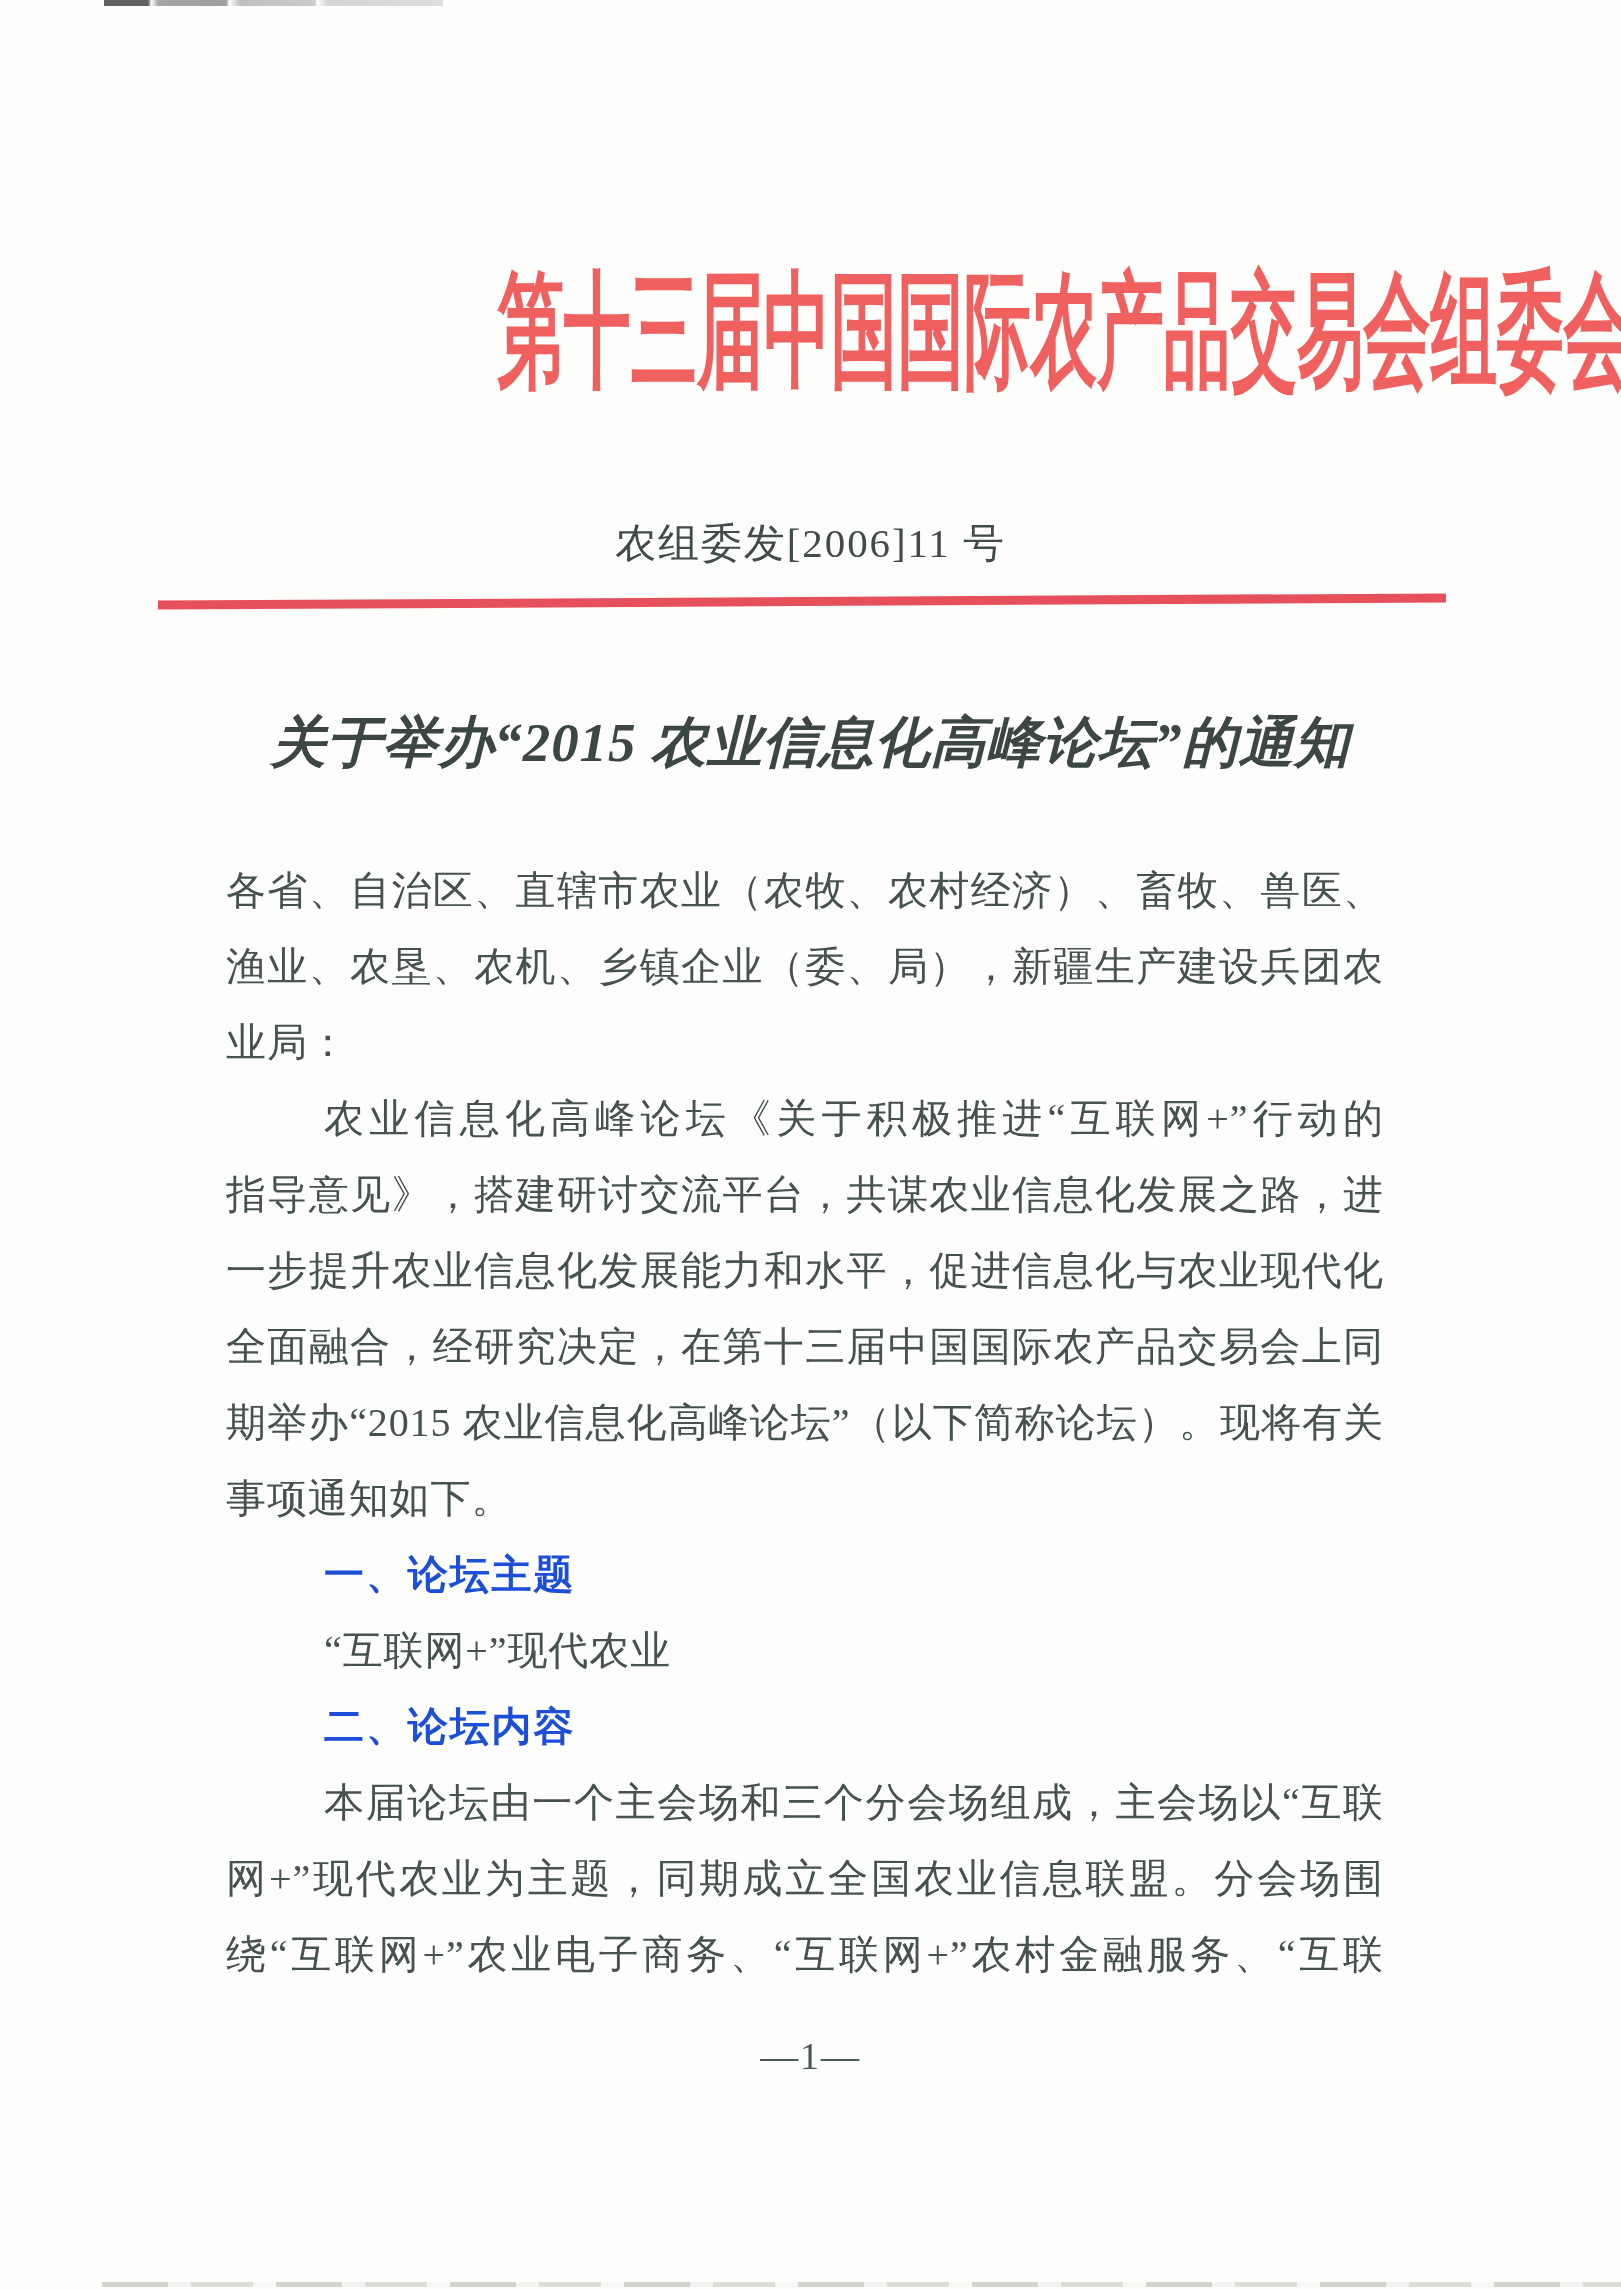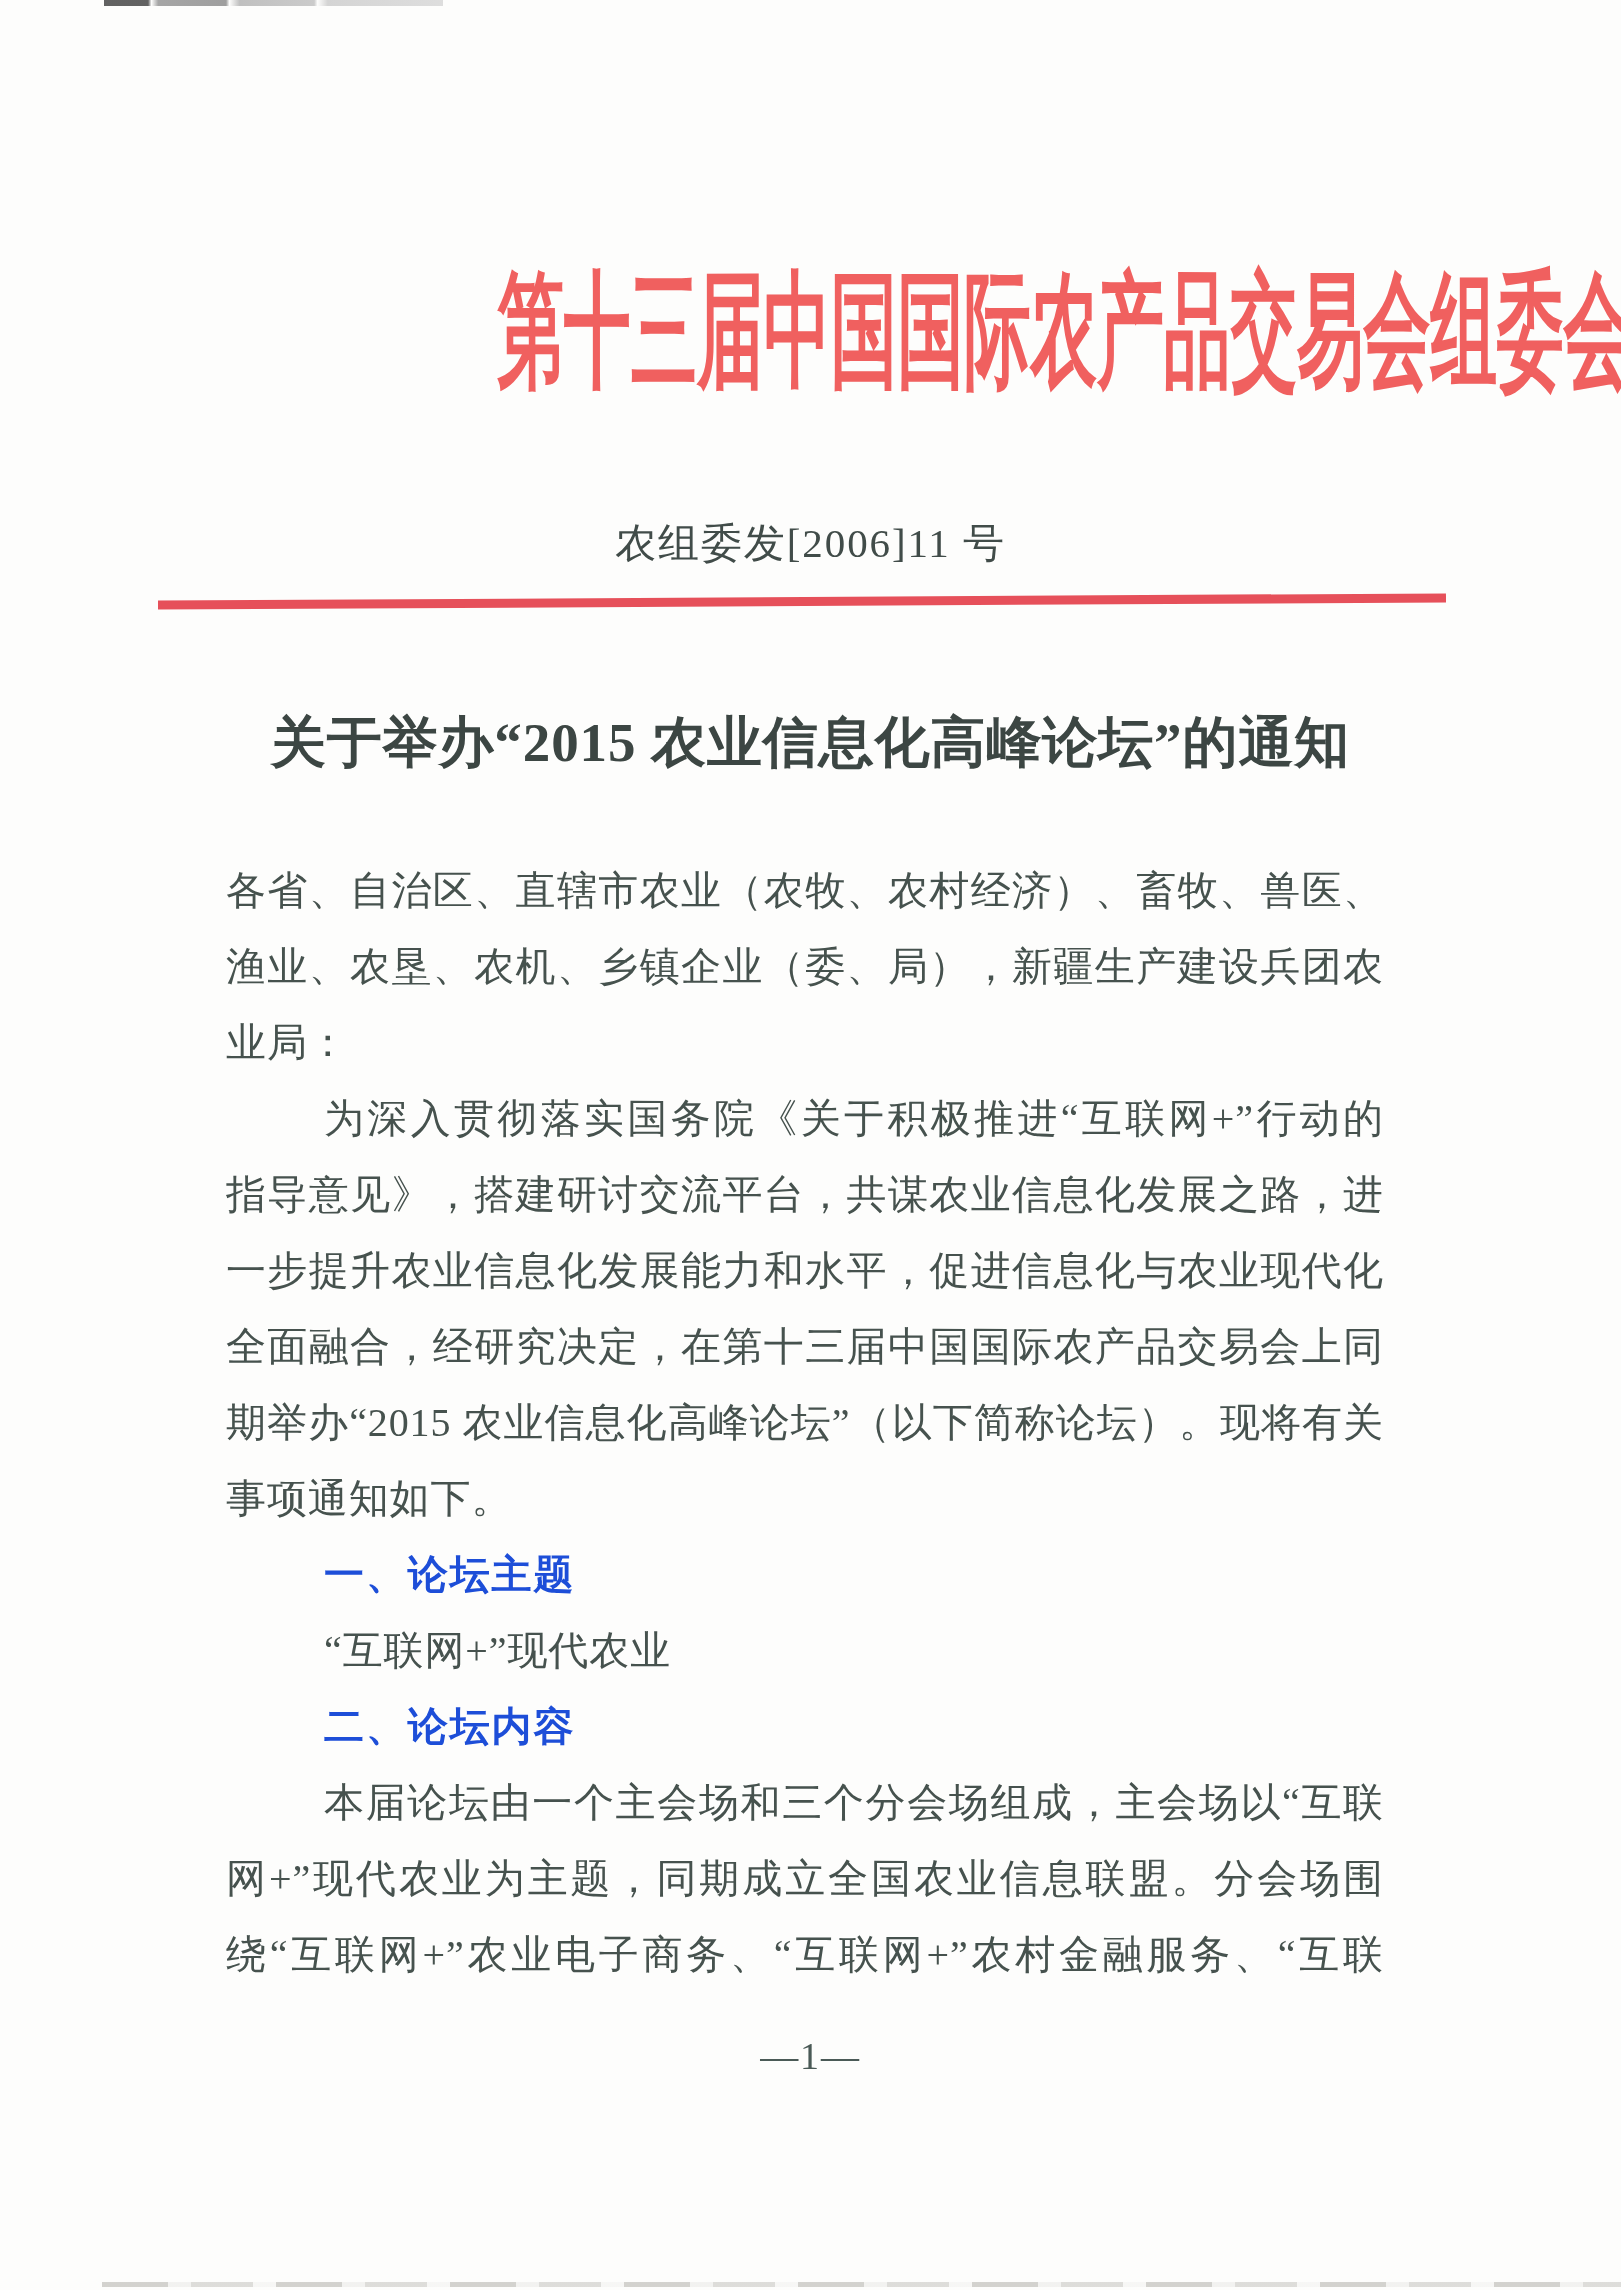"关于举办“2015 农业信息化高峰论坛”的通知" .doc-title { font-style: none -> italic }
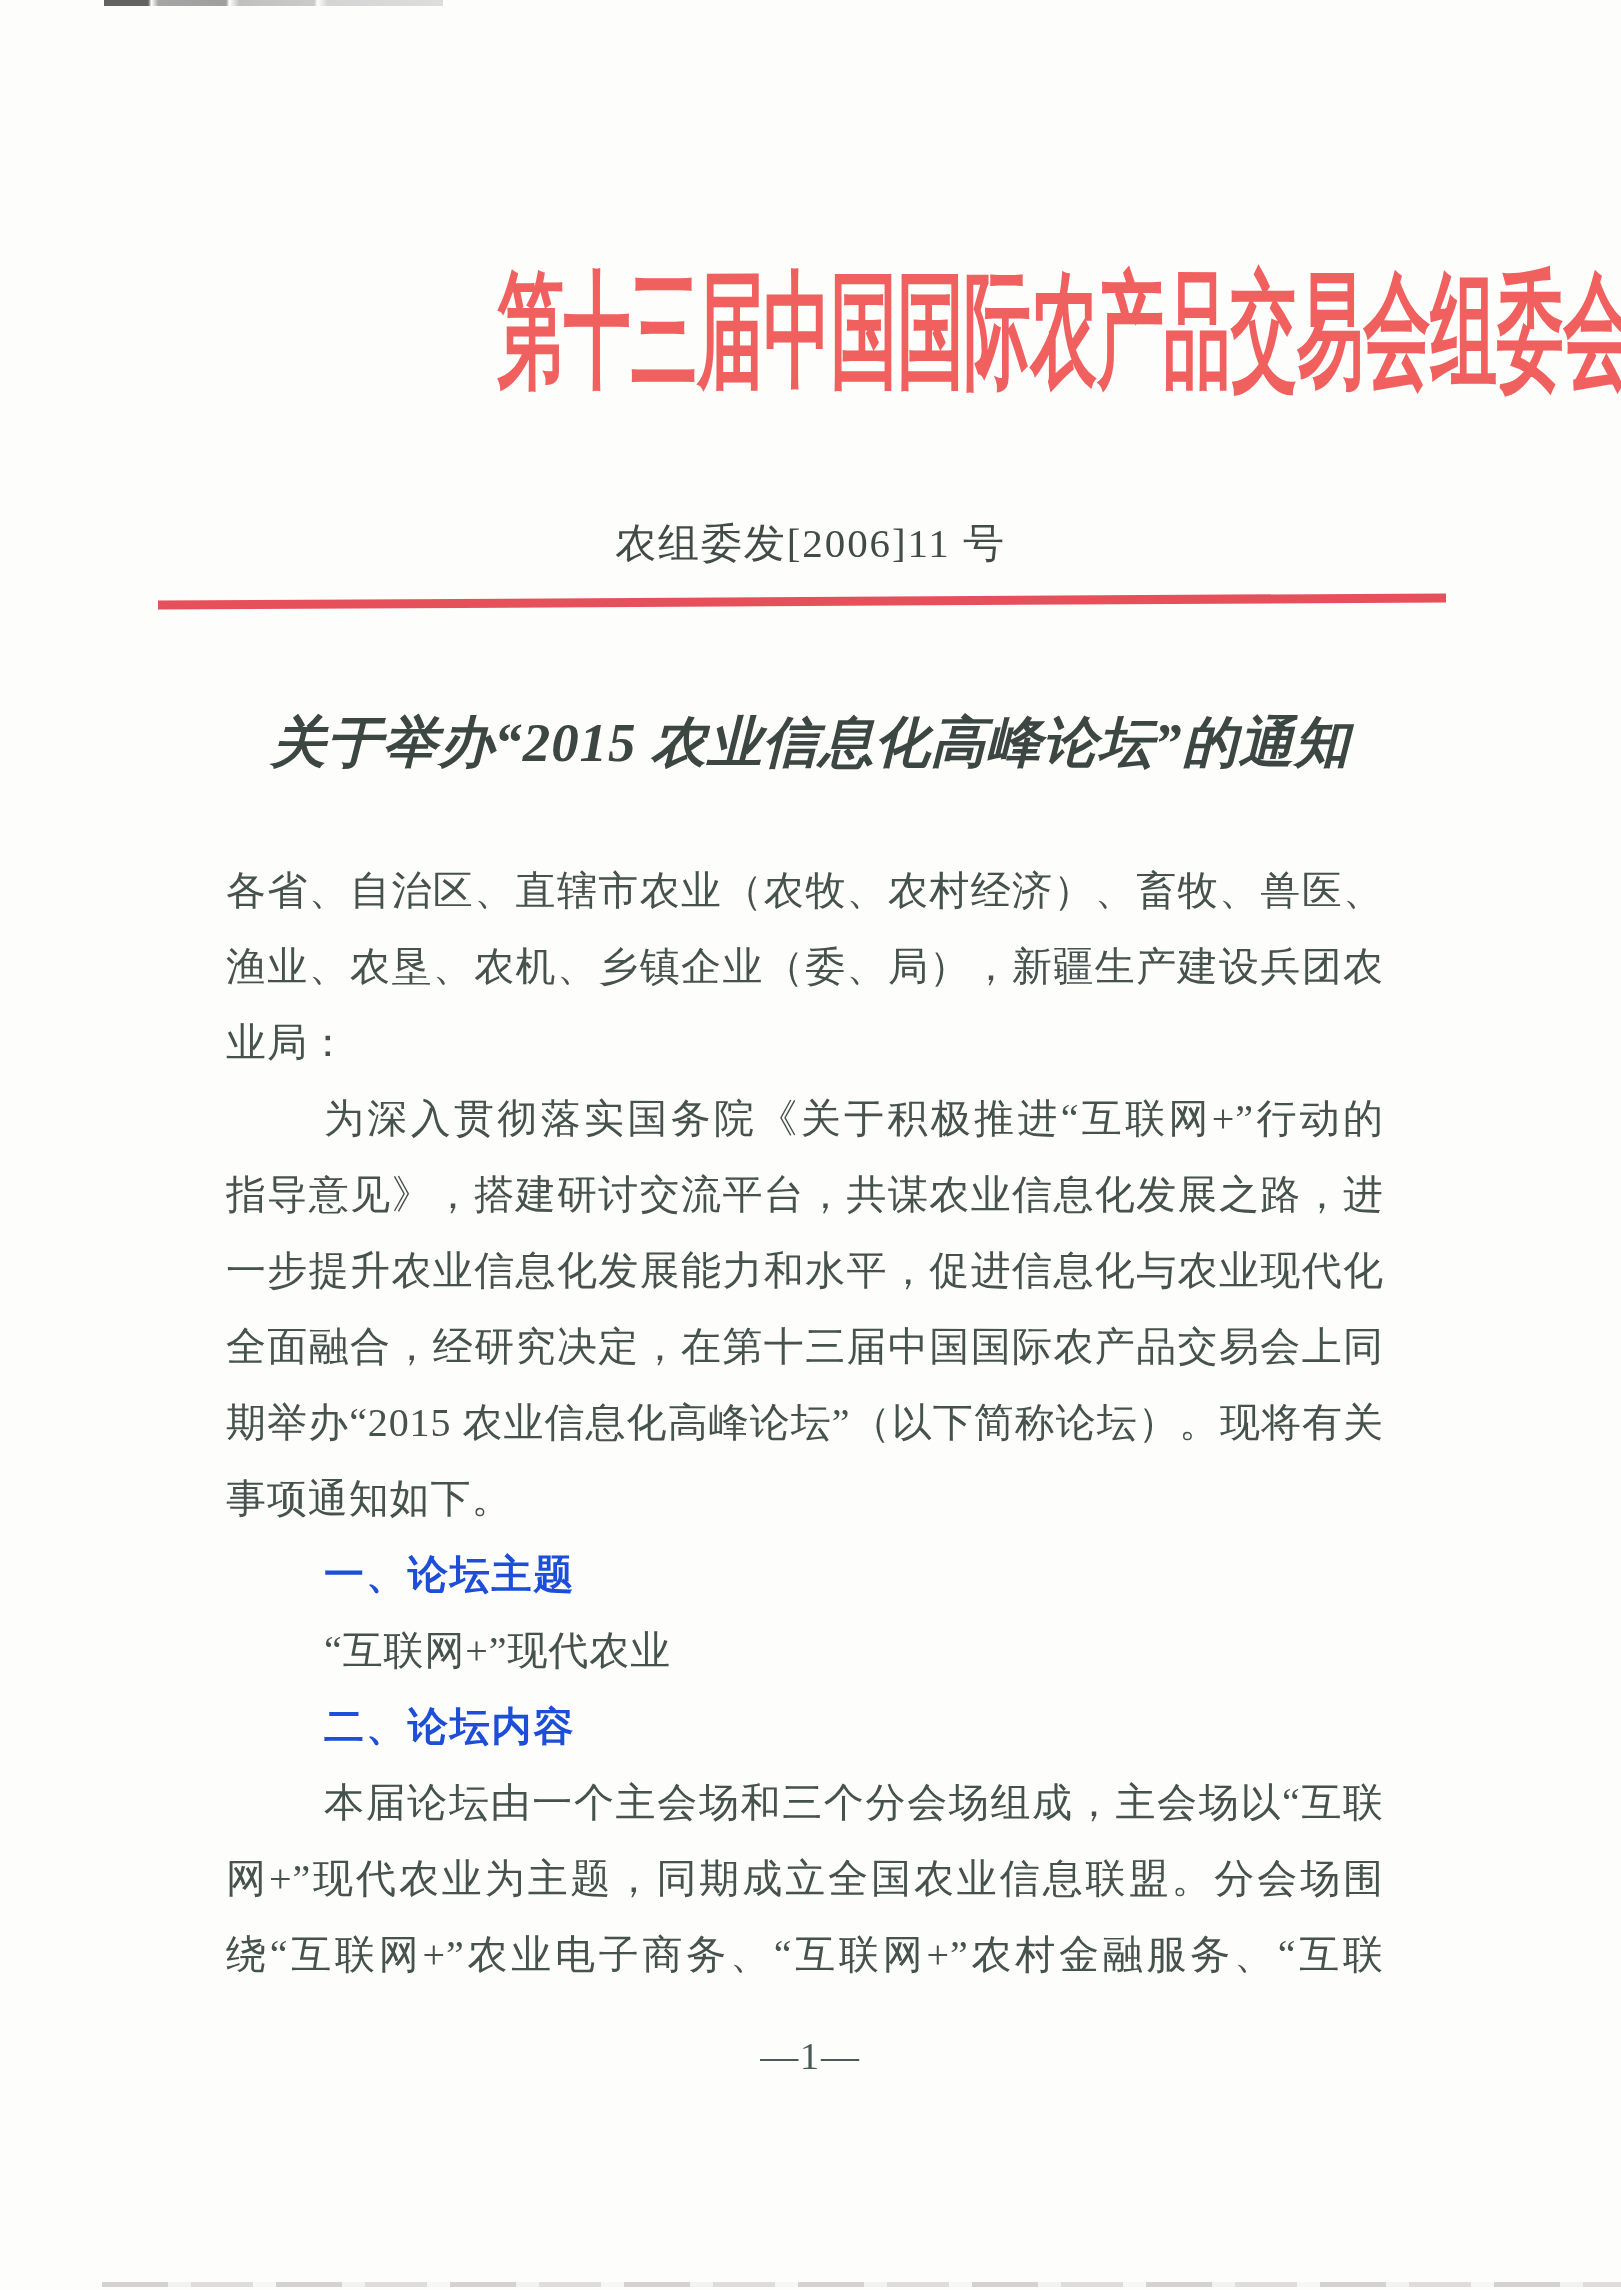"为深入贯彻落实国务院《关于积极推进“互联网+”行动的" div.line { text: 为深入贯彻落实国务院 -> 农业信息化高峰论坛 }
